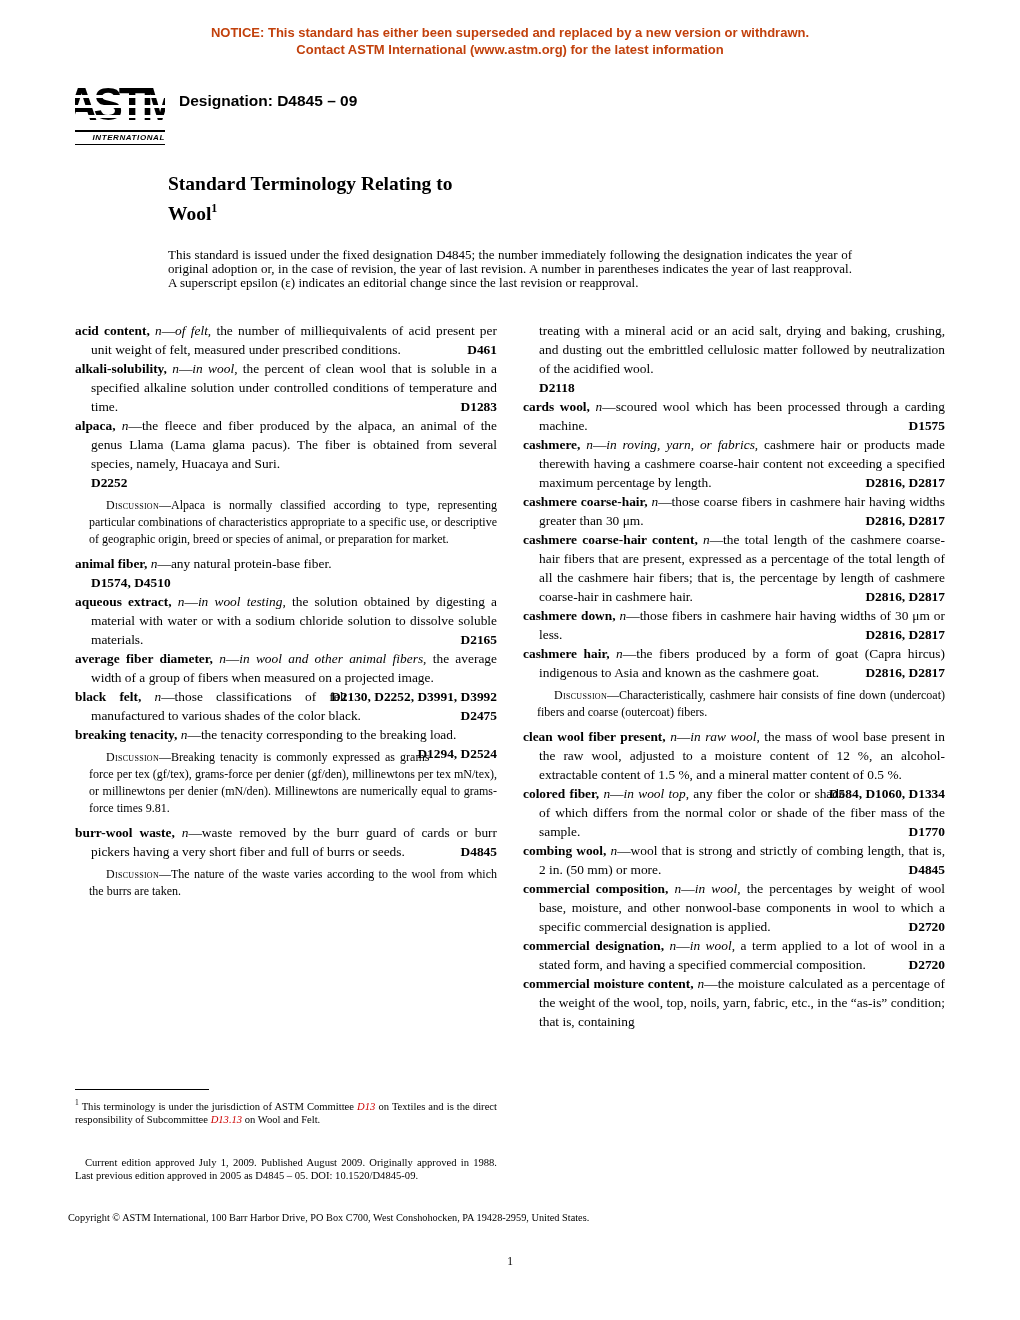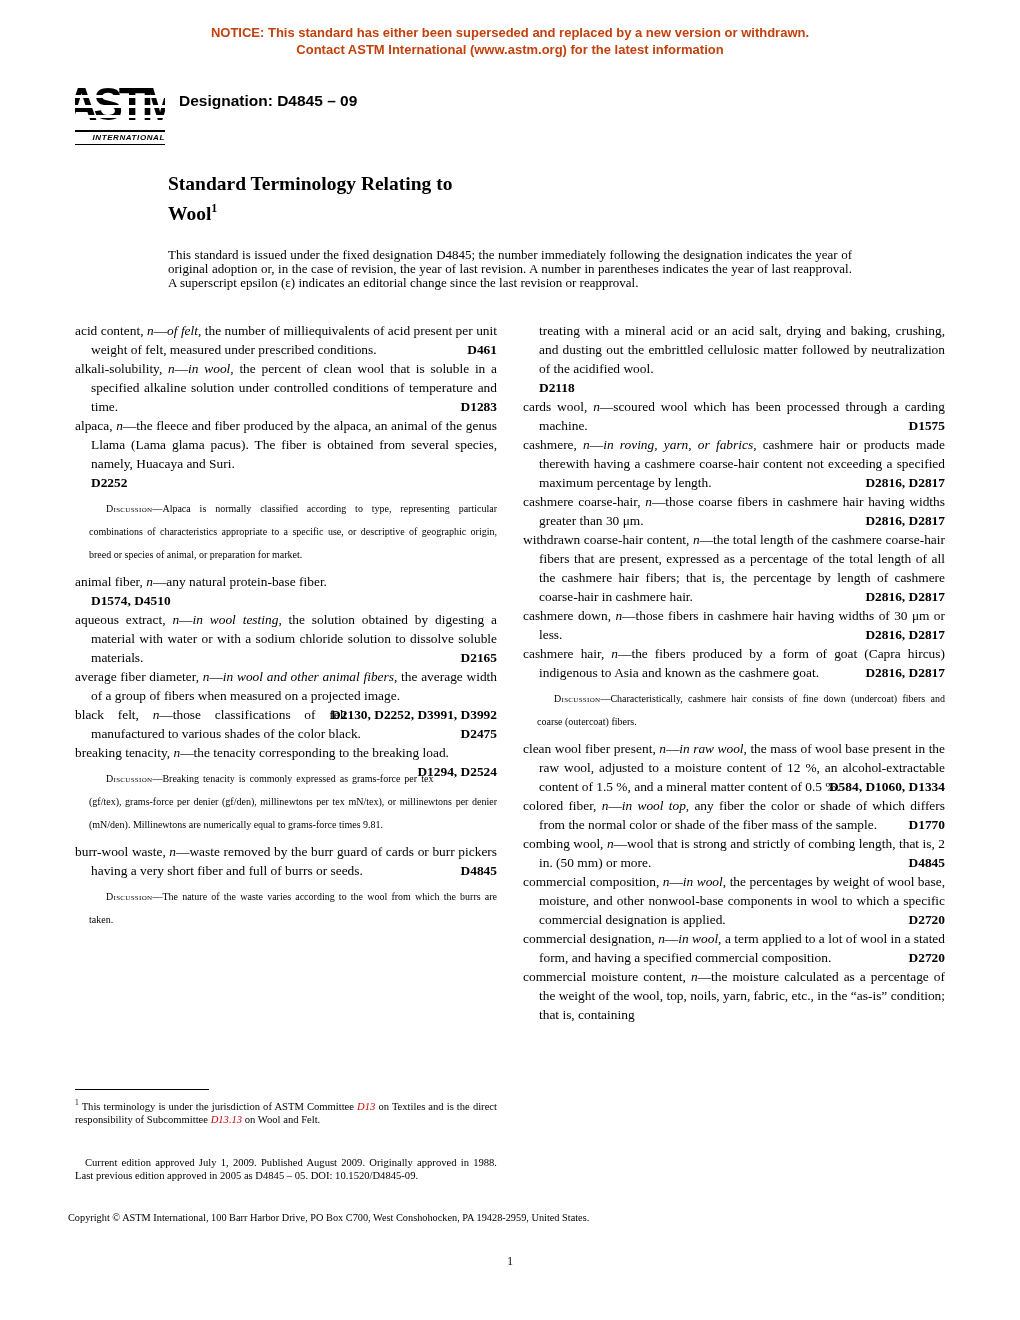"acid content," .entry .term { font-weight: normal -> bold }
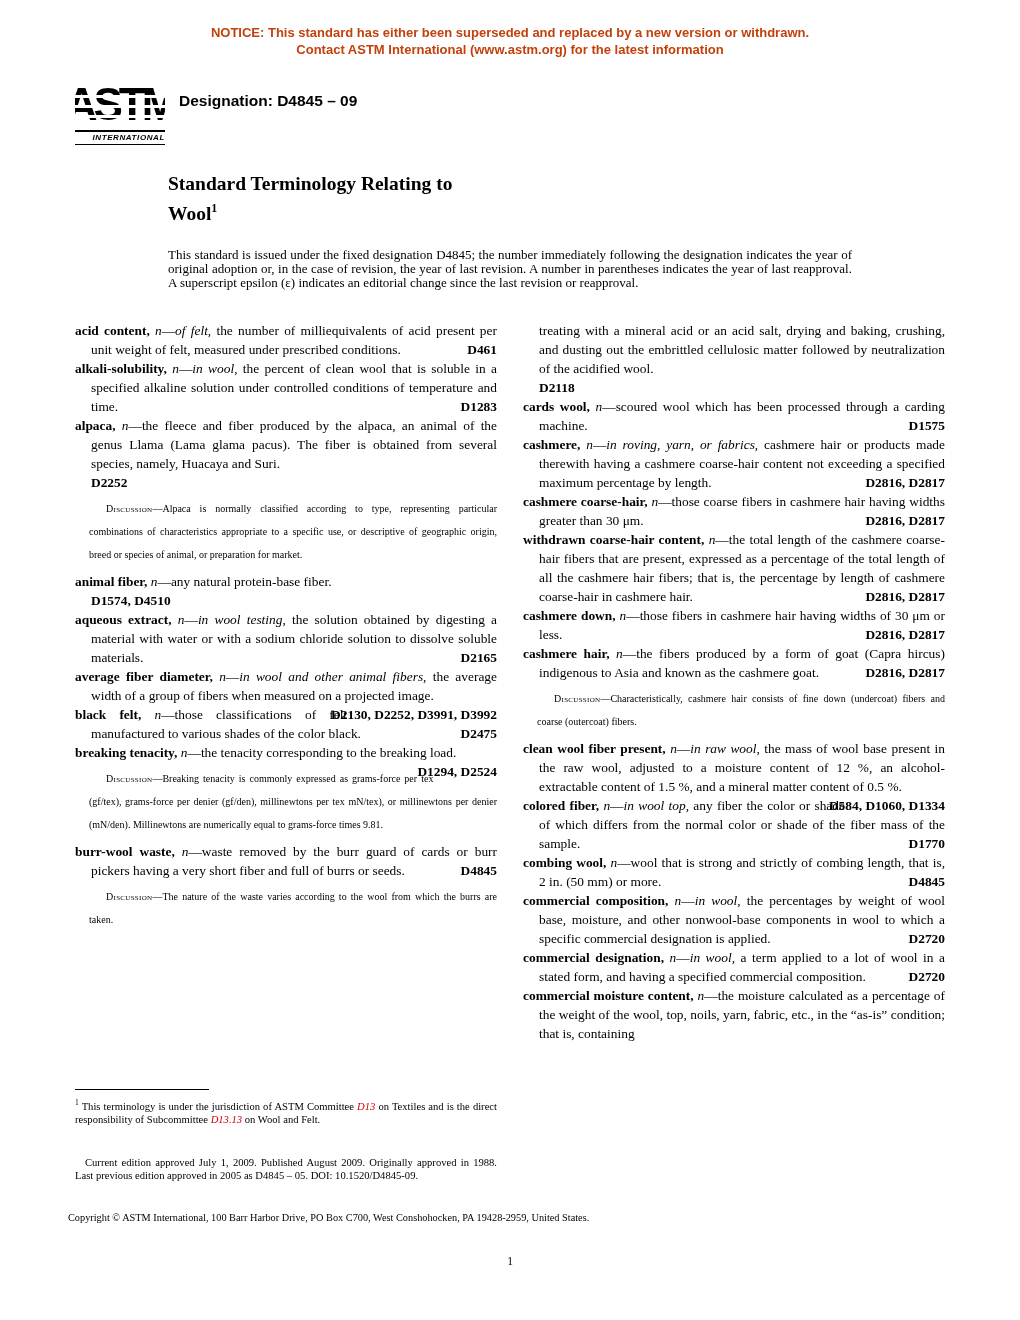"Discussion—Alpaca is normally classified" .discussion { font-size: 10px -> 12px; line-height: 23px -> 17px }
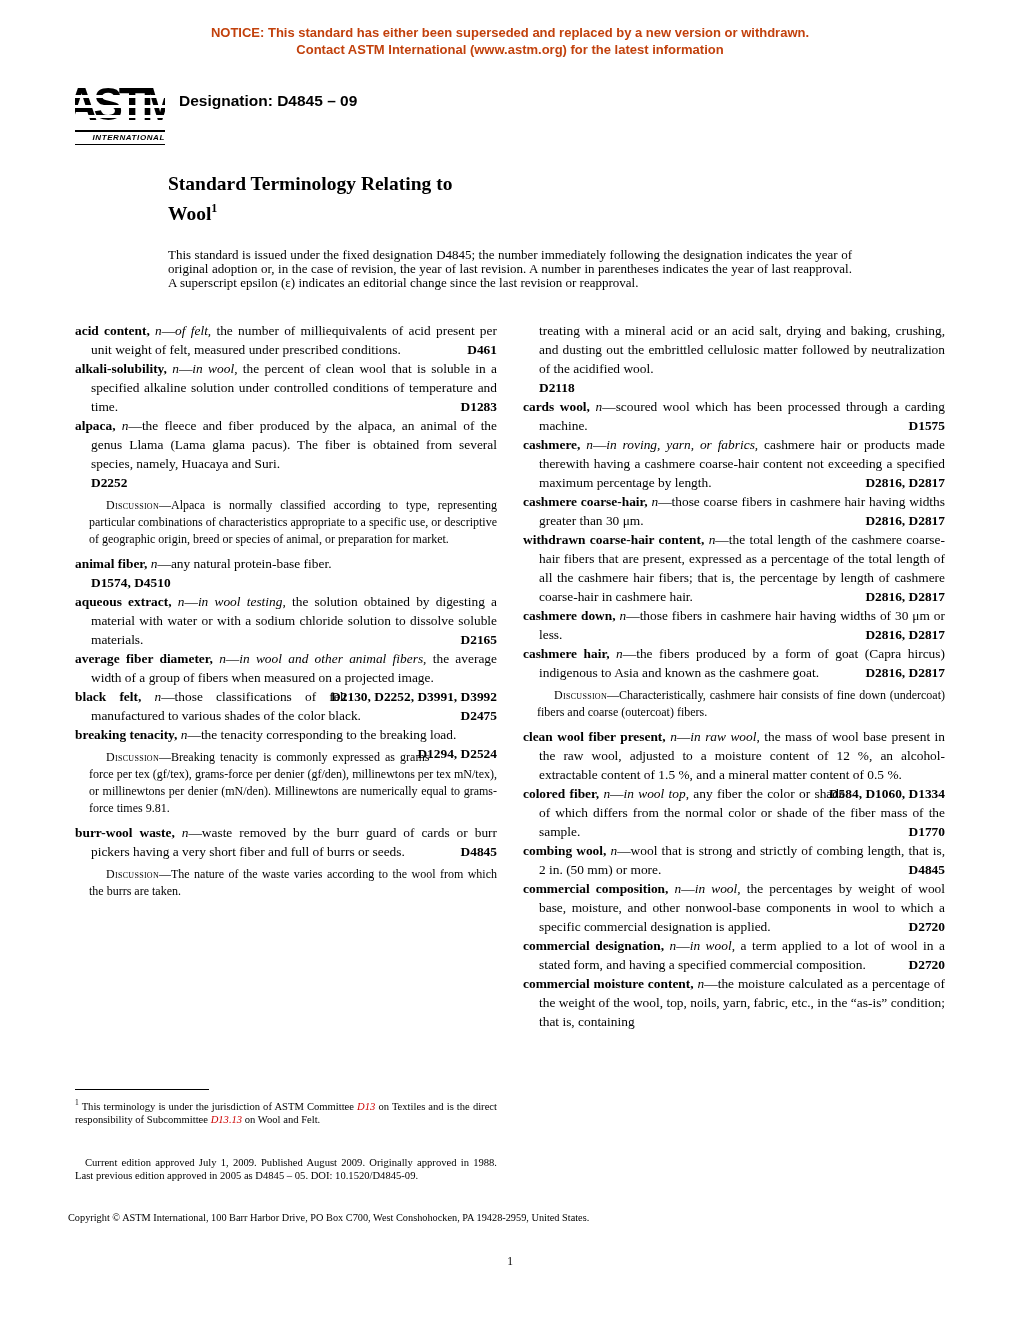"withdrawn coarse-hair content," span.term { text: withdrawn -> cashmere }
